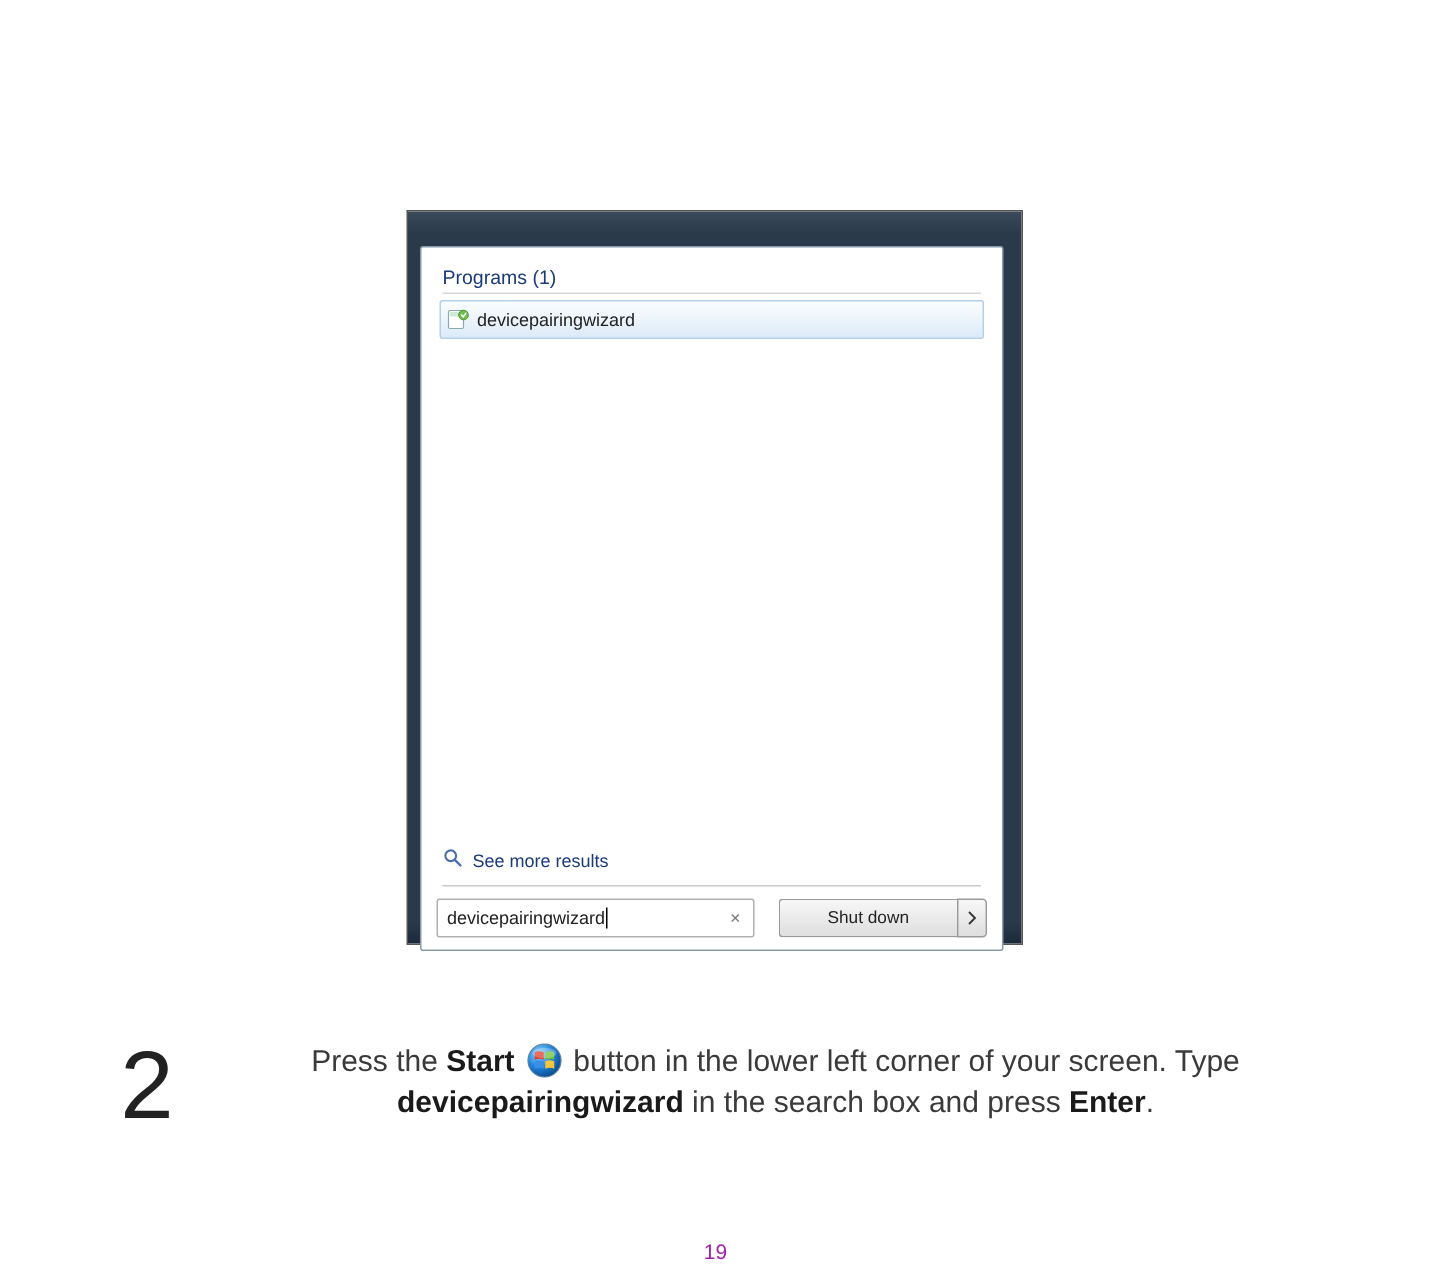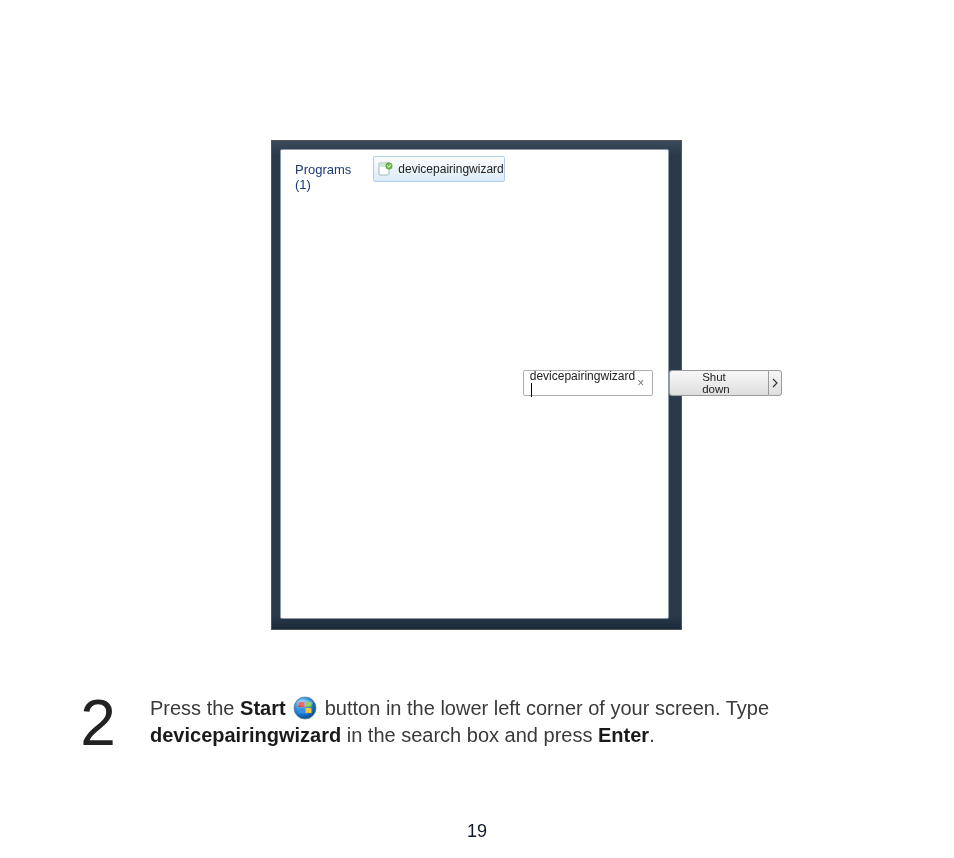"Programs (1)" .start-panel { flex-direction: row -> column; margin-top: none -> 15px }
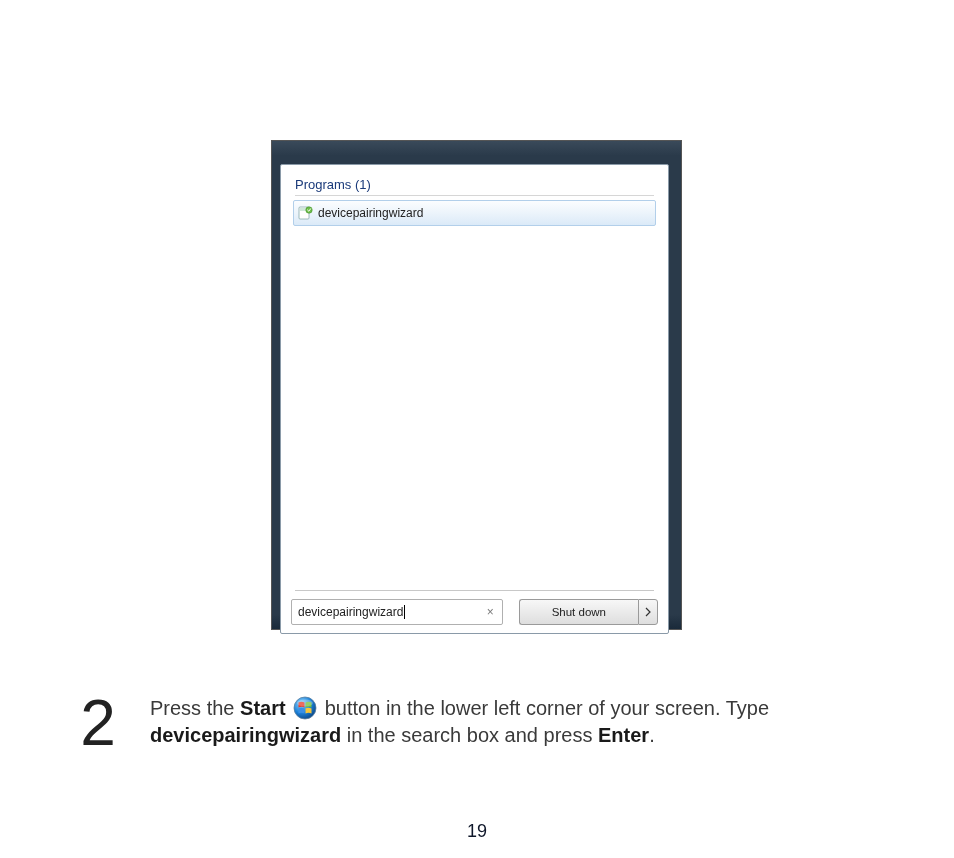"See more results" div.see-more { html: none -> <div> <span> <svg> <circle></circle> <line></line> </svg> </span> <span>See more results</span> </div> }
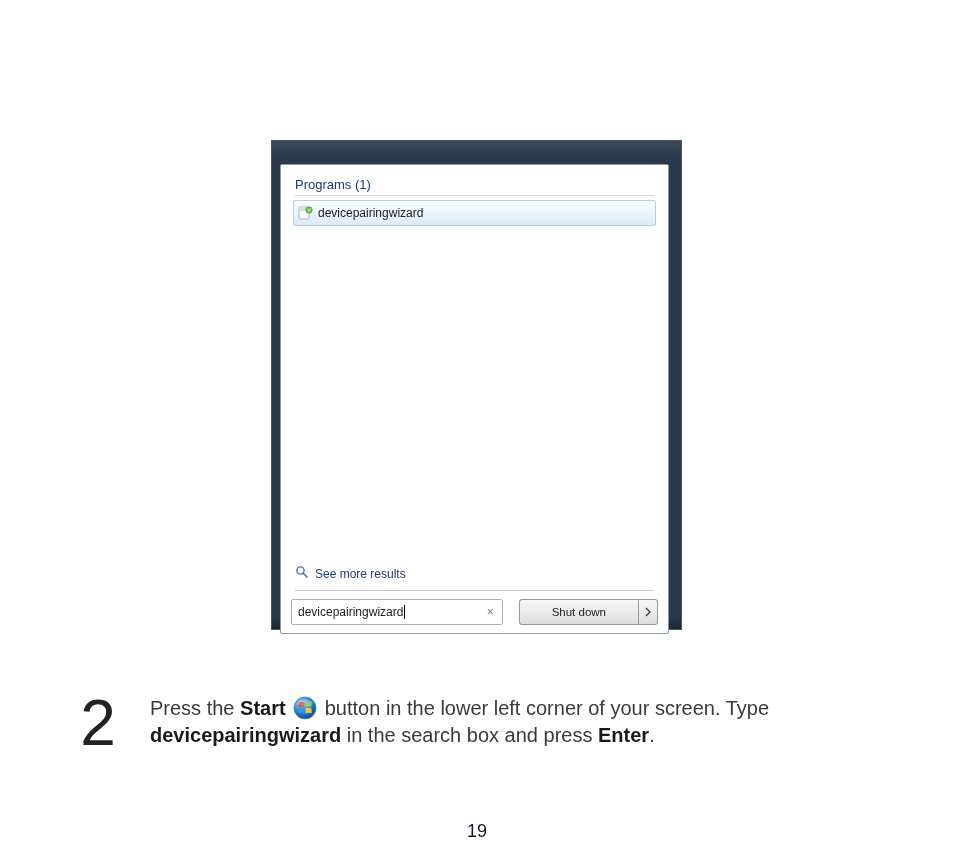"Press the Start button in" .instruction-text { text-align: none -> center }
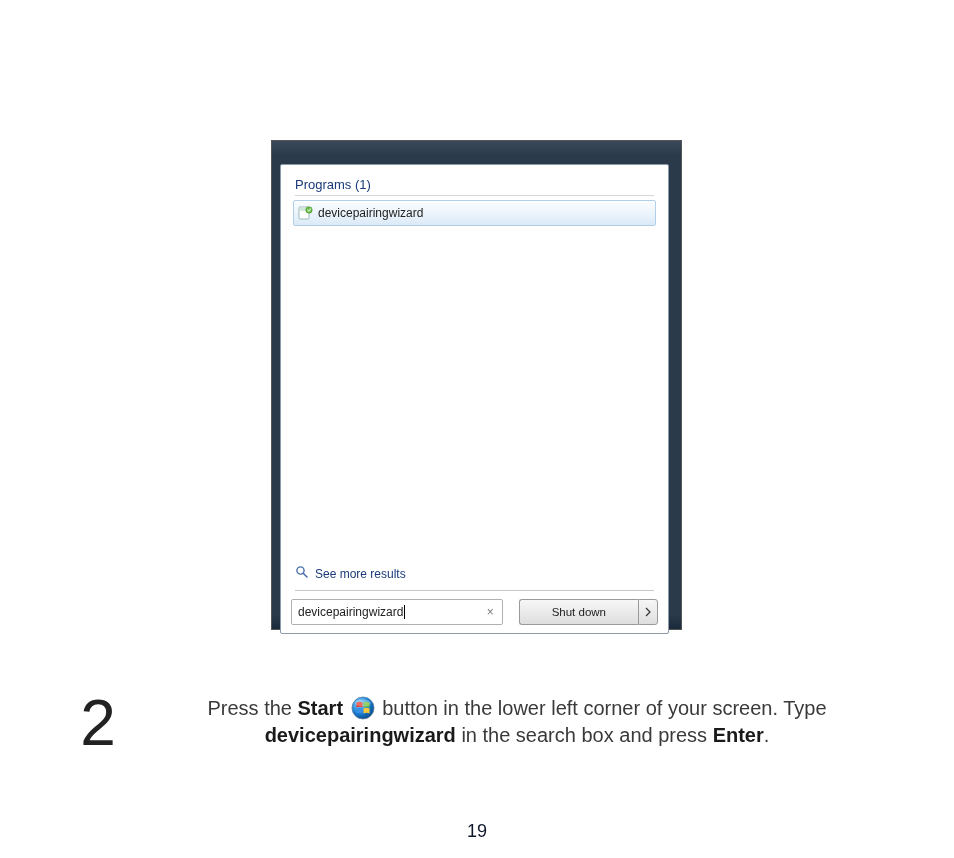"19" .page-number { color: #0f172a -> #a21caf; font-size: 18px -> 14px }
